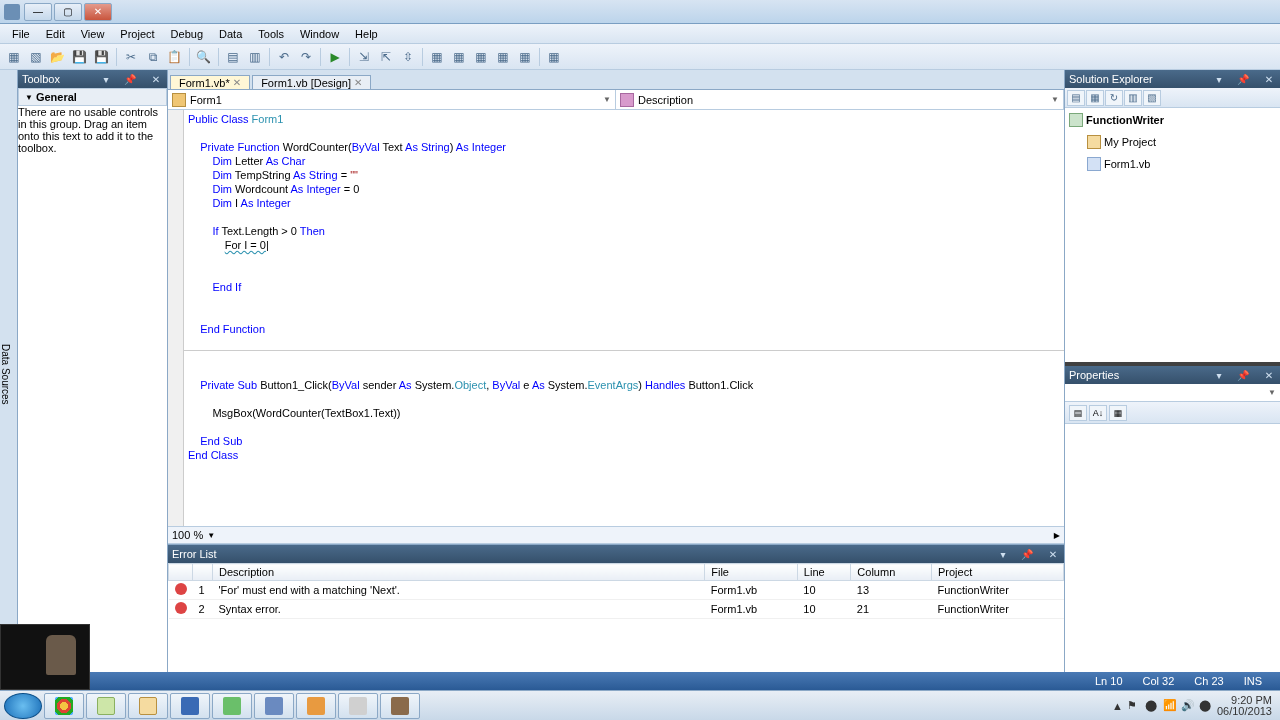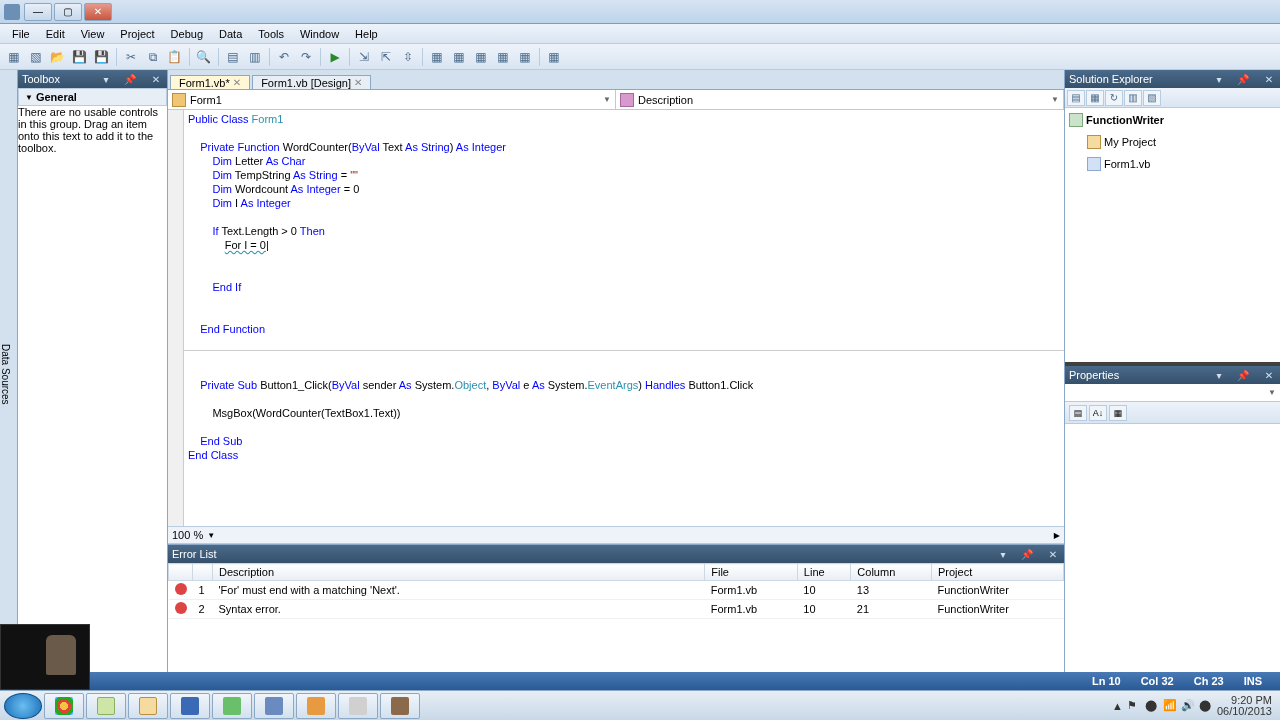"Ln 10" .statusbar { font-weight: bold -> none }
